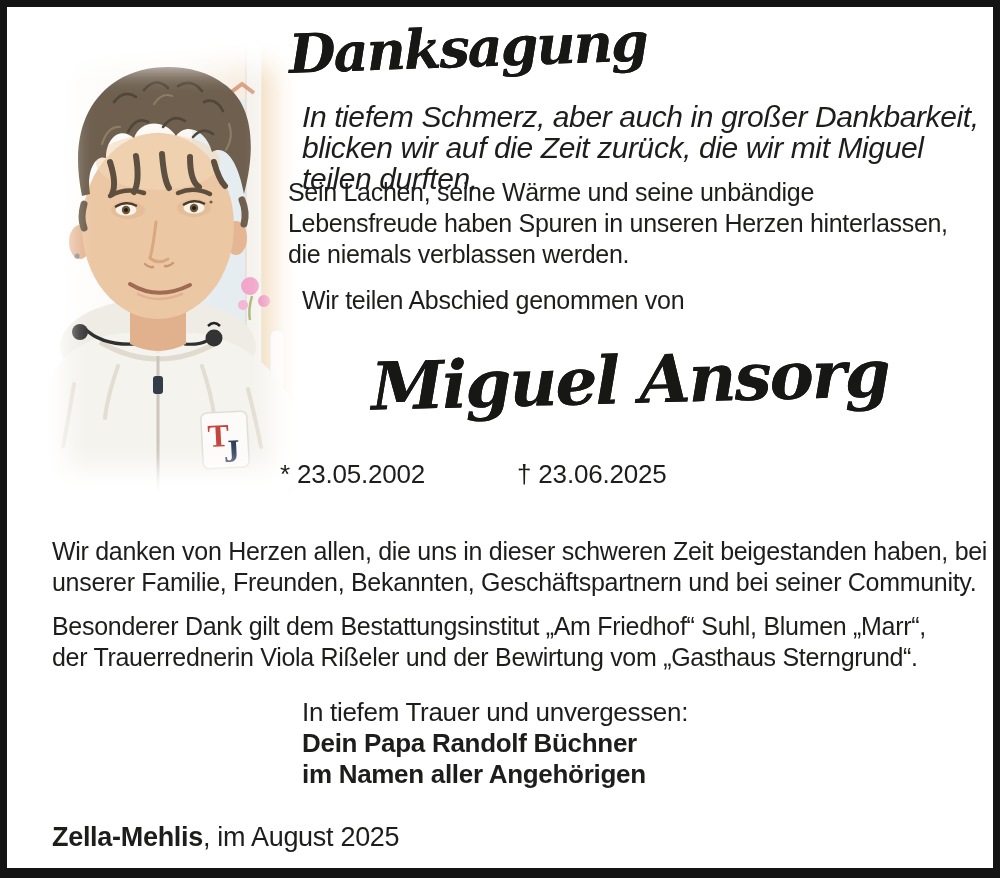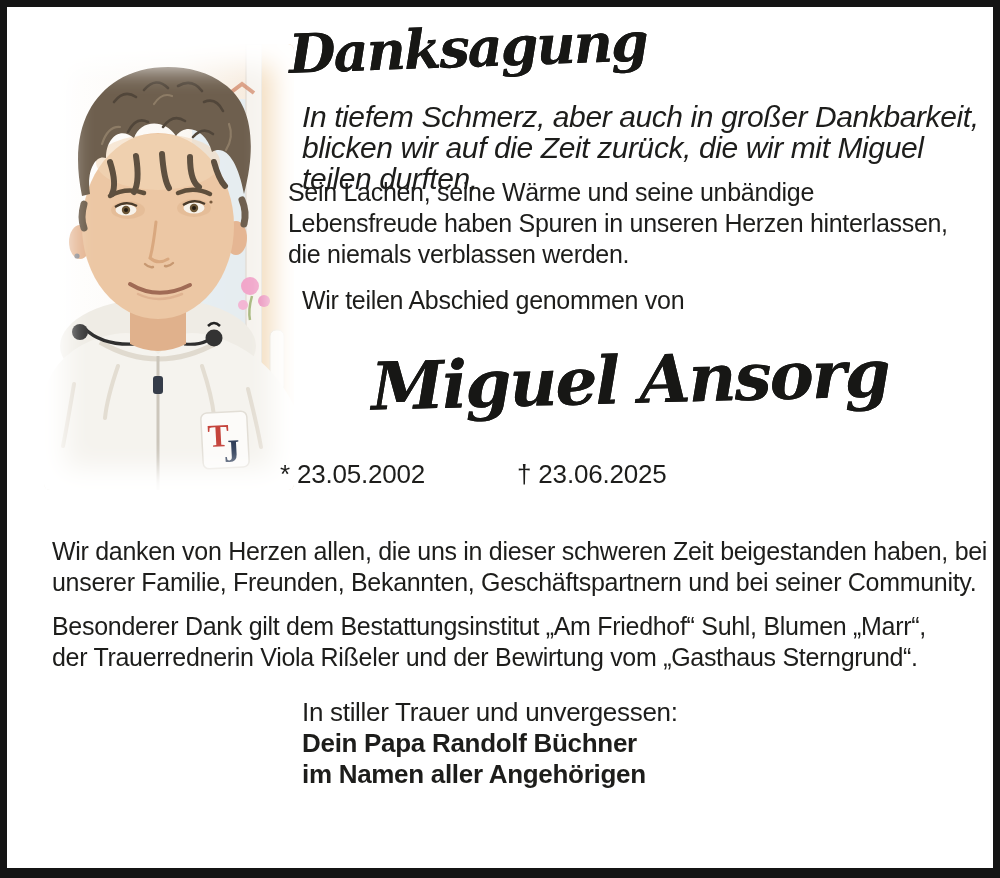"In stiller Trauer und unvergessen:" div { text: stiller -> tiefem }
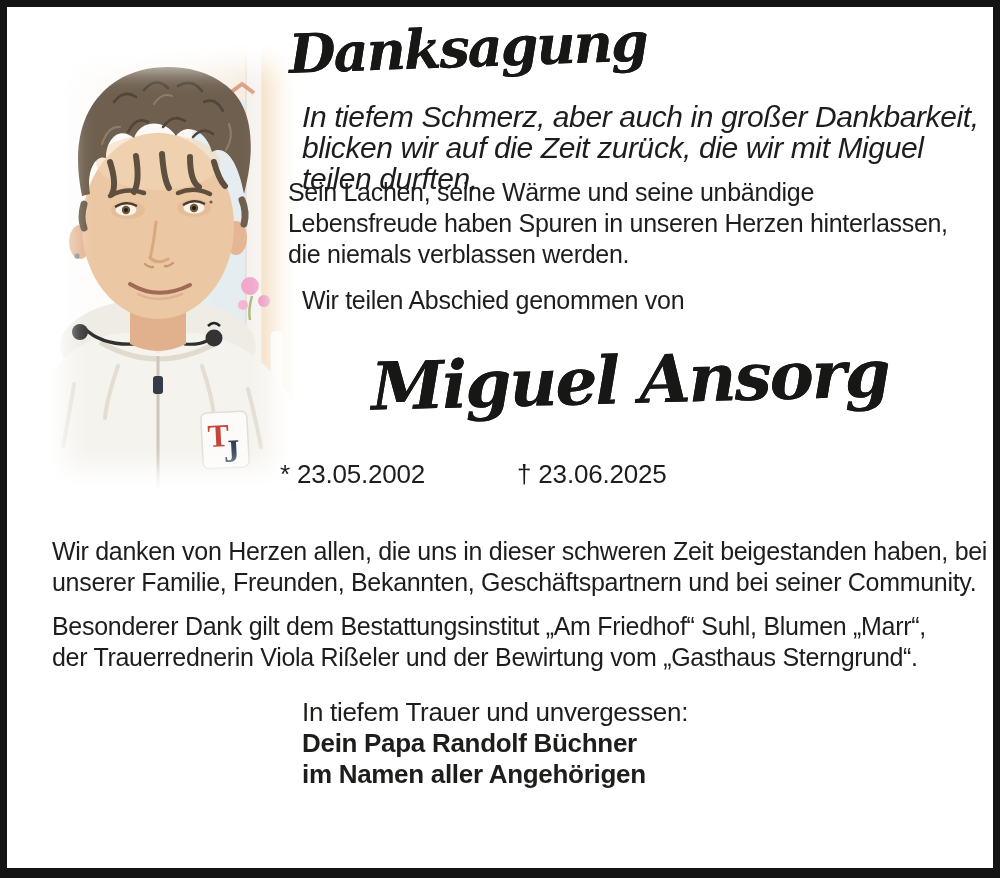"Zella-Mehlis, im August 2025" div.abs { html: none -> <div> <span>Zella-Mehlis</span><span>, im August 2025</span> </div> }
